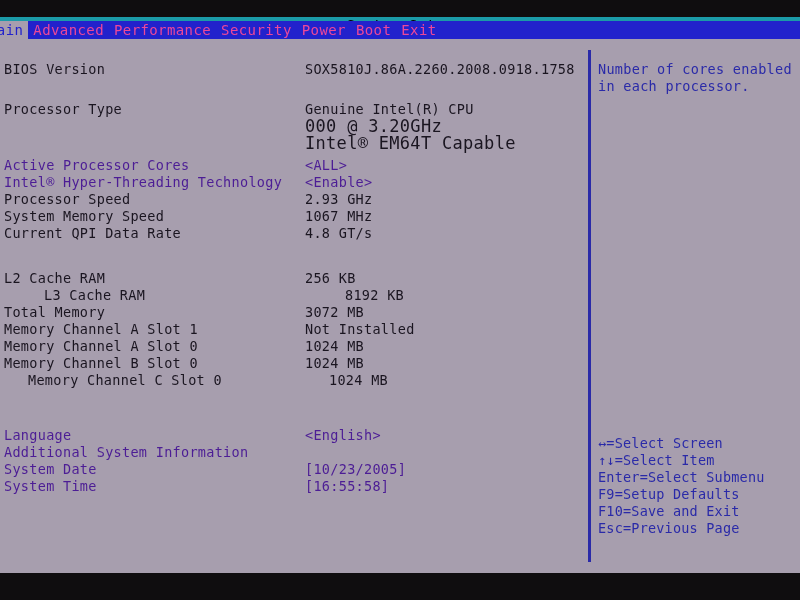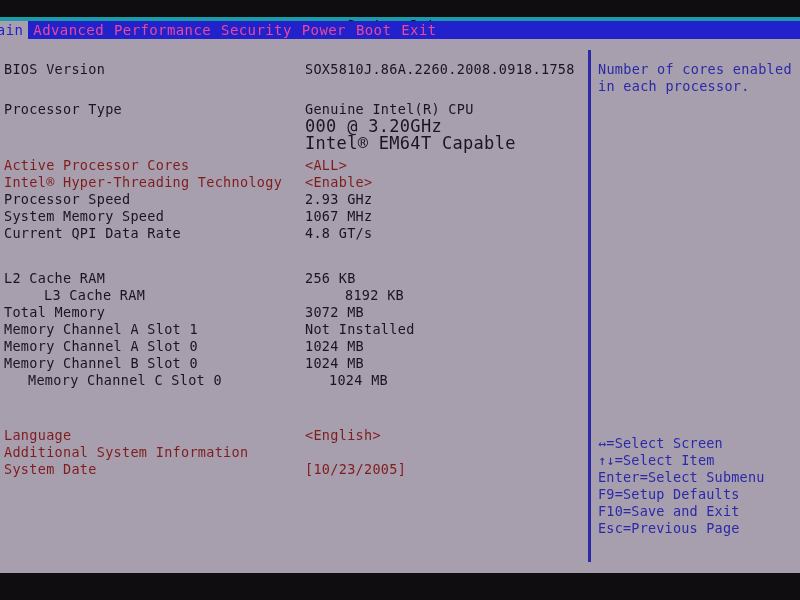"Active Processor Cores" .ink-blue { color: #7f1d1d -> #4c1d95 }
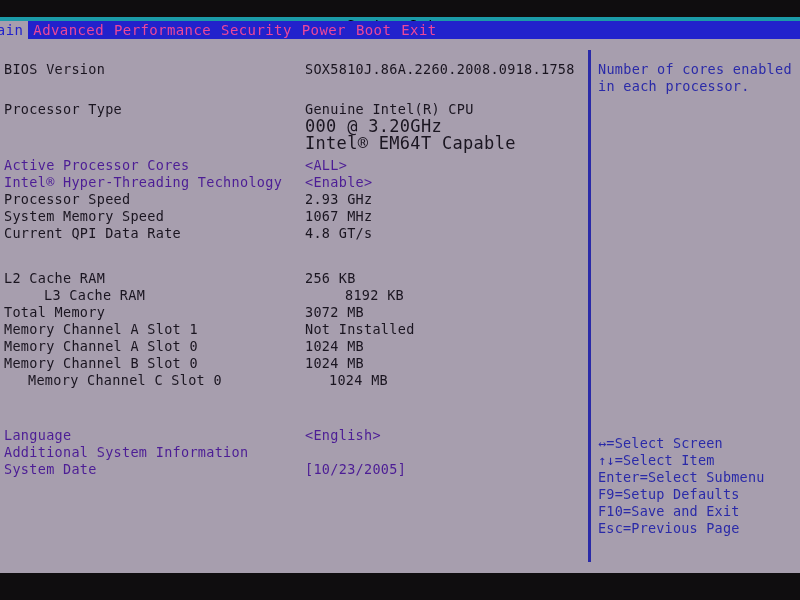"System Time" div.row { html: none -> <div> <span>System Time</span> <span>[16:55:58]</span> </div> }
